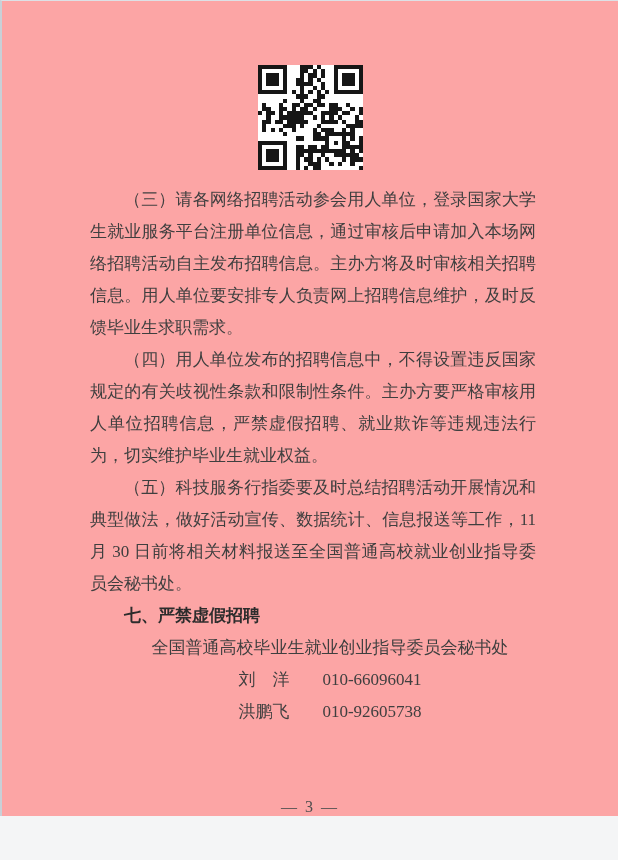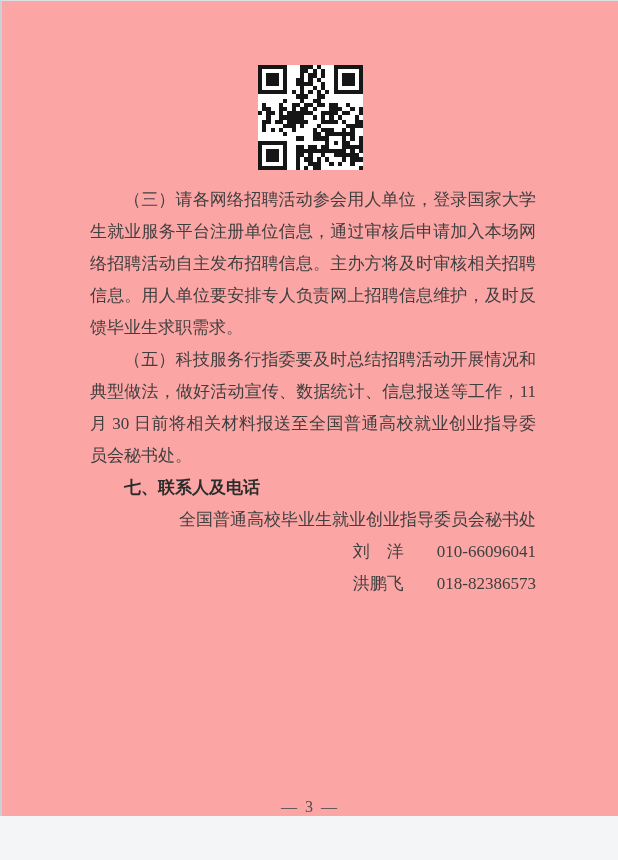"（四）用人单位发布的招聘信息中，不得设置违反国家规定的有关歧视性条款和限制性条件" p { html: none -> <p>（四）用人单位发布的招聘信息中，不得设置违反国家规定的有关歧视性条款和限制性条件。主办方要严格审核用人单位招聘信息，严禁虚假招聘、就业欺诈等违规违法行为，切实维护毕业生就业权益。</p> }
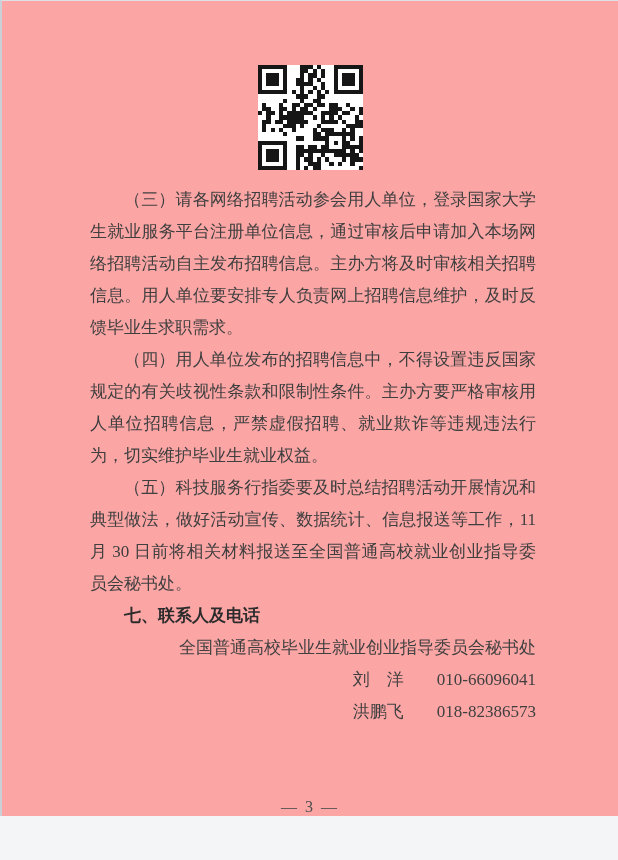"七、联系人及电话" p.section-heading { text: 联系人及电话 -> 严禁虚假招聘 }
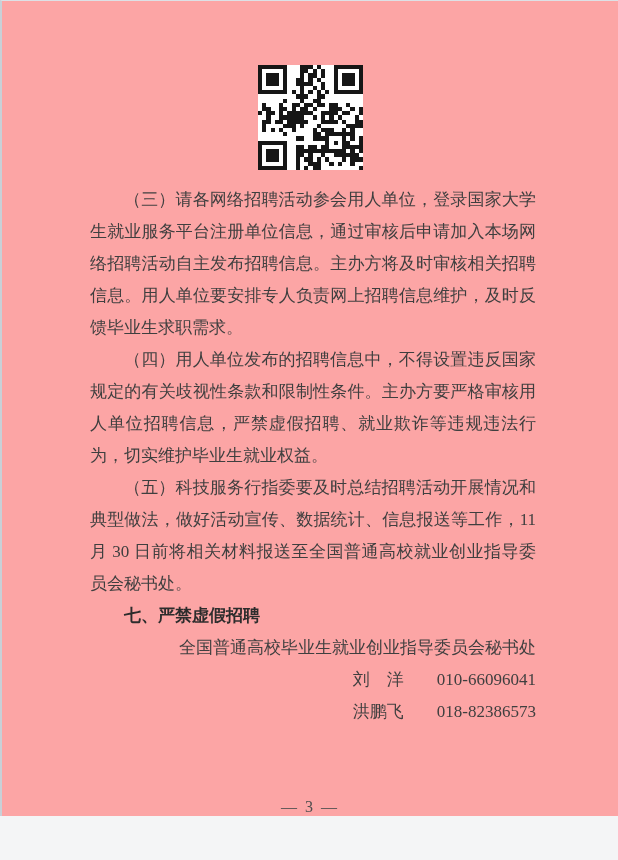"全国普通高校毕业生就业创业指导委员会秘书处" .contact { text-align: right -> center }
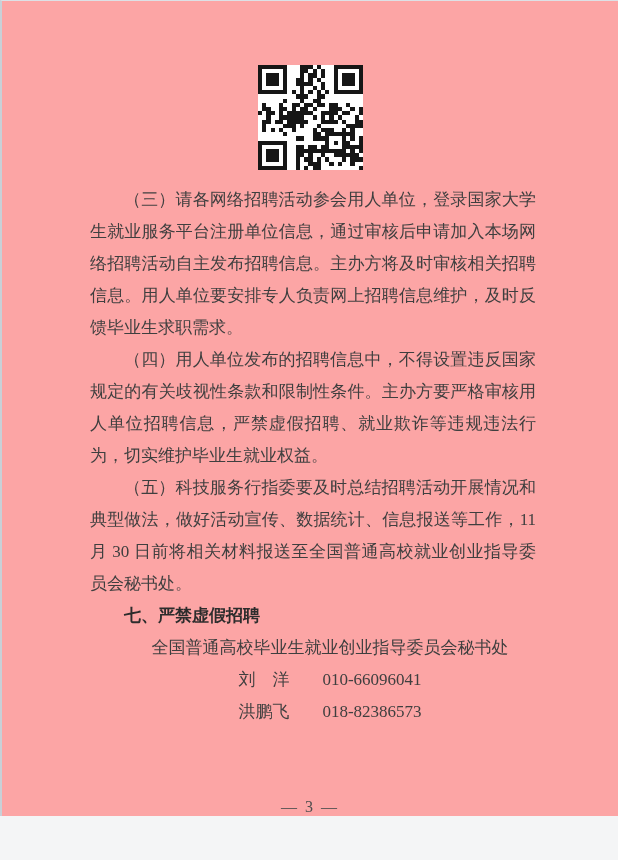"018-82386573" span.phone { text: 018-82386573 -> 010-92605738 }
